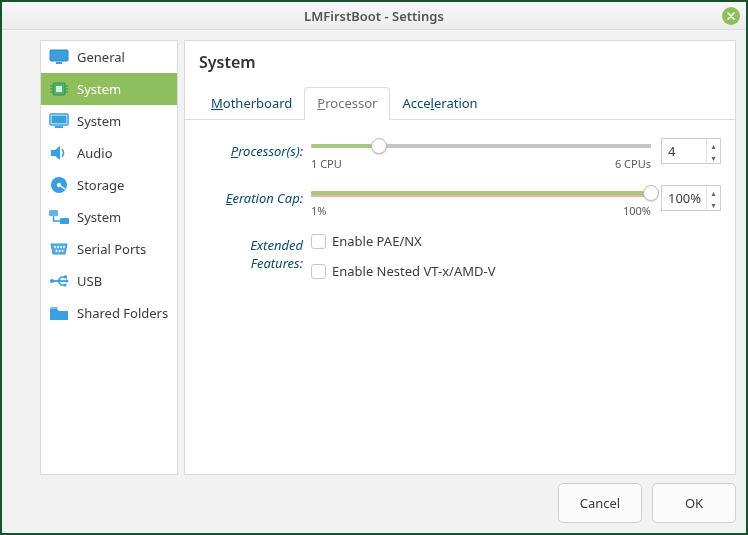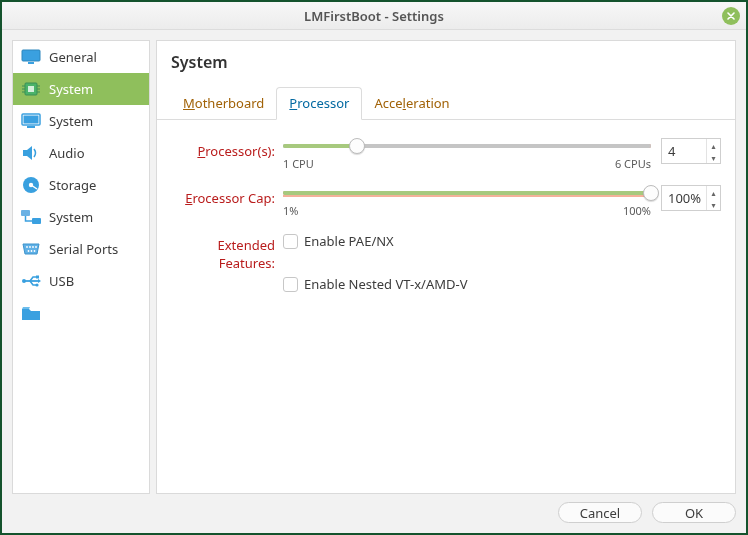"General" .main-row { margin-left: none -> 28px }
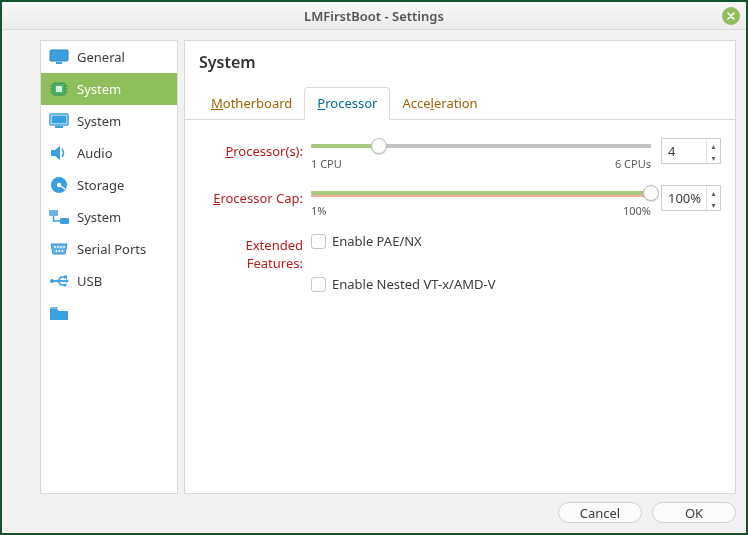"Motherboard" .tab { color: #a16207 -> #0c4a6e }
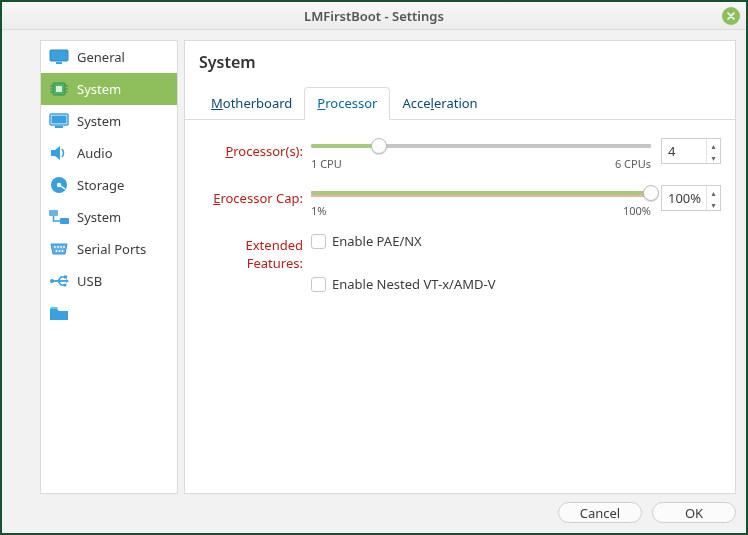"Processor" .tab.active { color: #0369a1 -> #737373 }
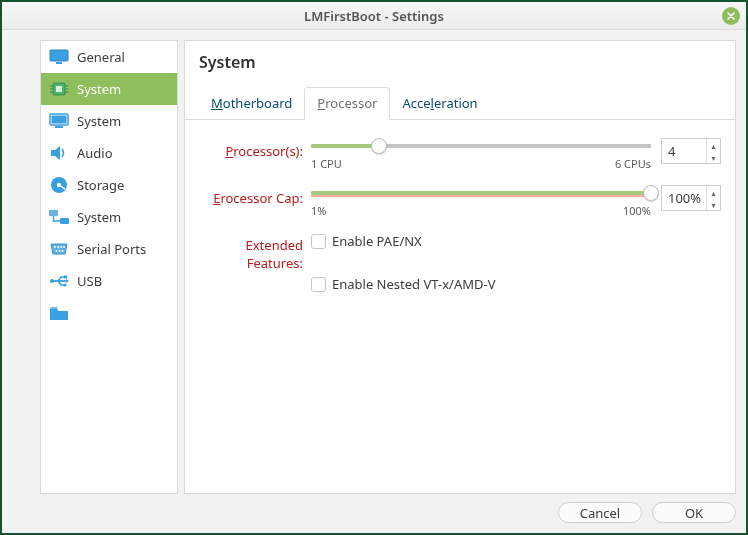"Processor(s):" .form-label { color: #b91c1c -> #0c4a6e; font-style: none -> italic }
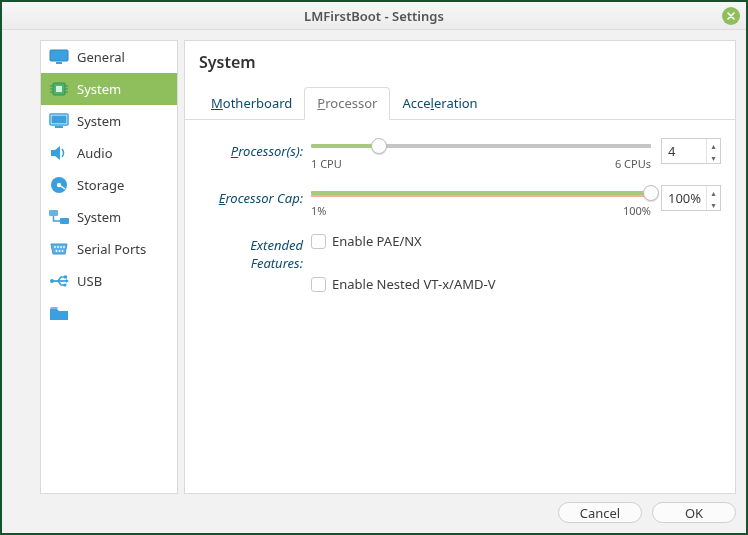"rocessor Cap:" span { text: rocessor -> eration }
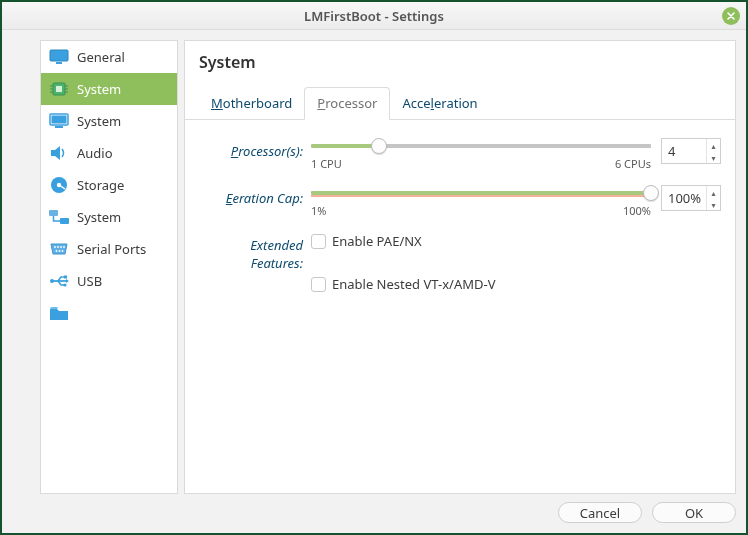"Enable PAE/NX" div.form-controls { gap: 17px -> 4px }
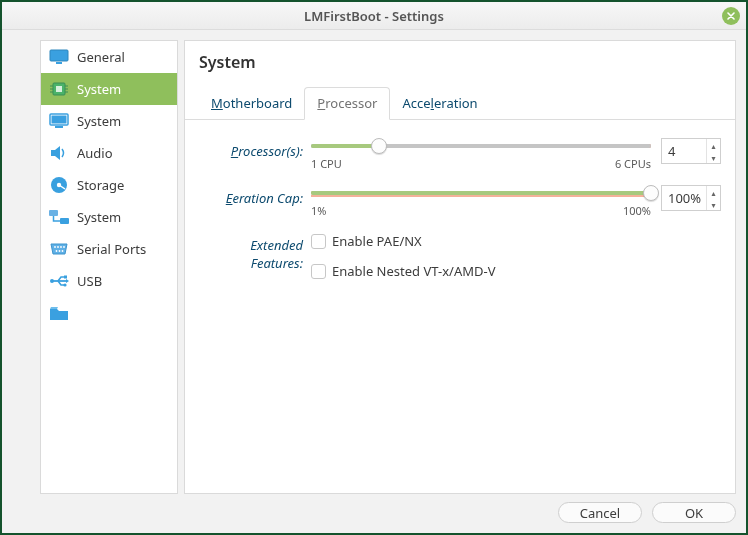"Shared Folders" span { html: none -> <span>Shared Folders</span> }
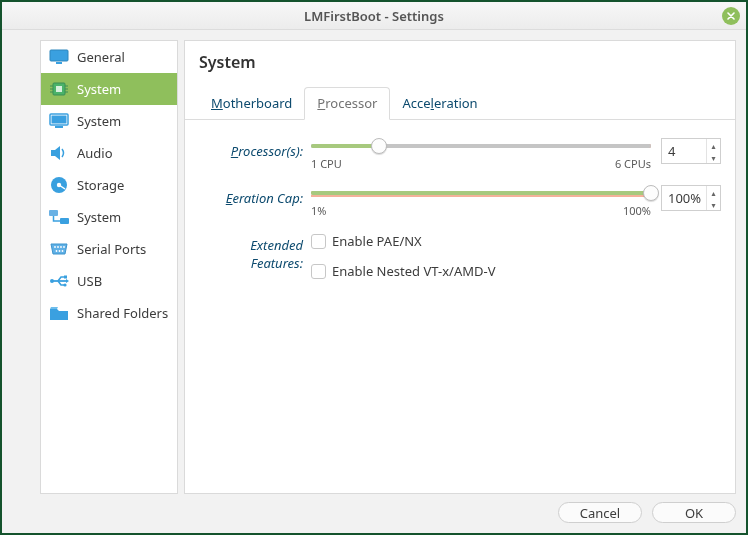"Cancel" .btn { border-radius: 12px -> 5px; height: 21px -> 40px }
